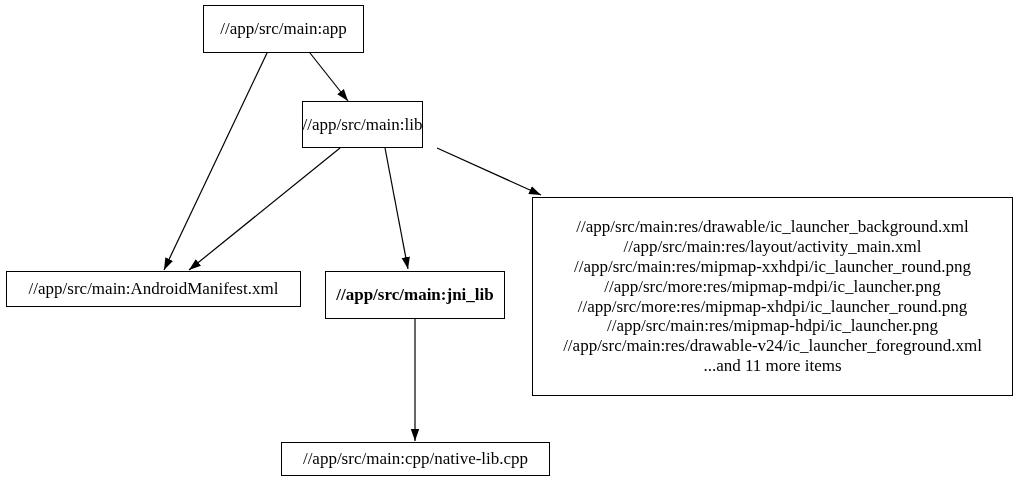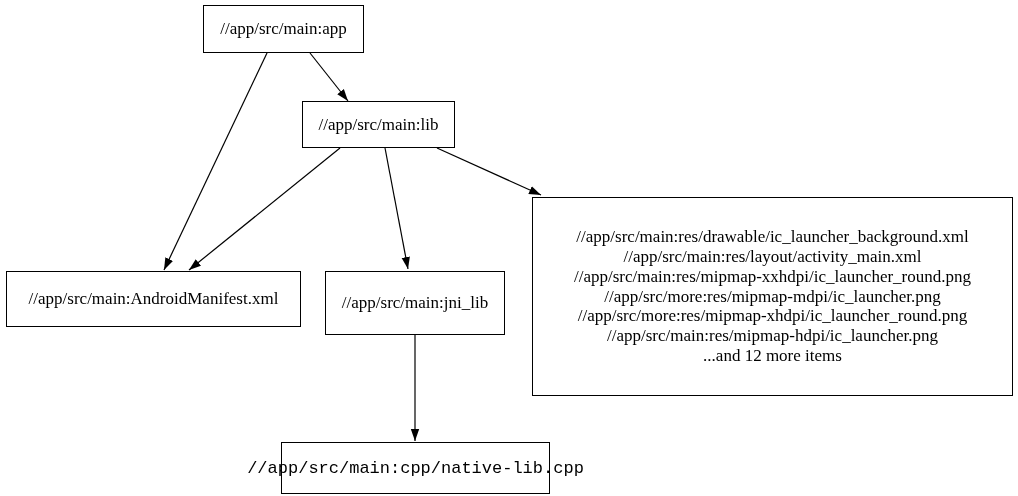"//app/src/main:lib" .node-lib { width: 153px -> 121px }
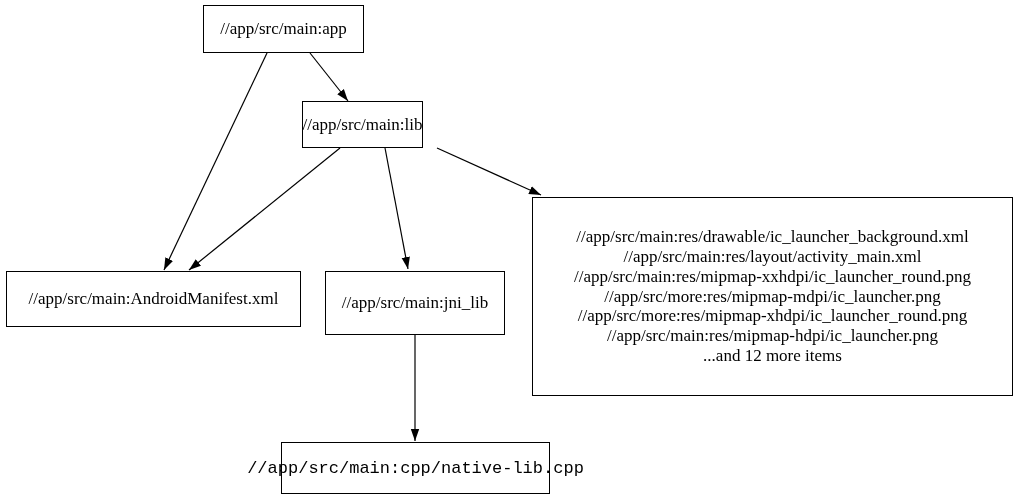"//app/src/main:AndroidManifest.xml" .node-manifest { height: 56px -> 36px }
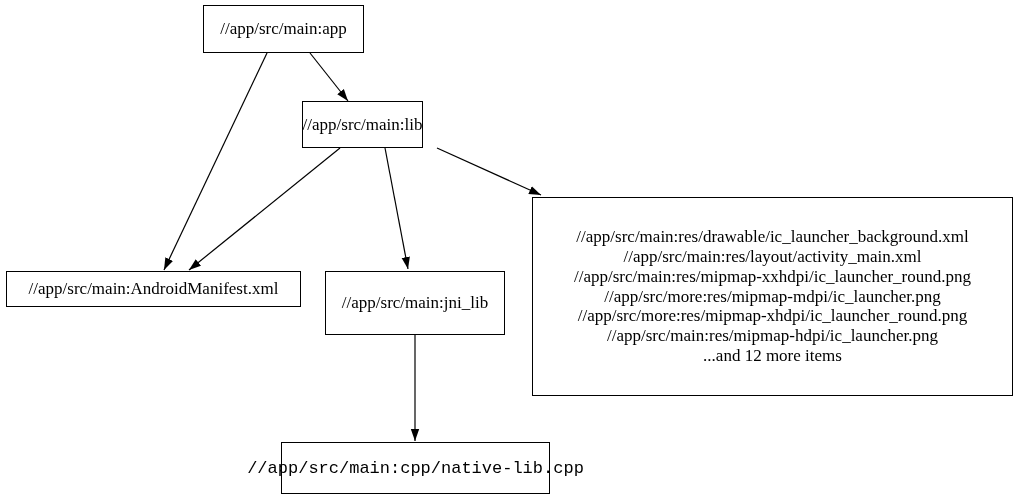"//app/src/main:jni_lib" .node-jni { font-weight: none -> bold; height: 64px -> 48px }
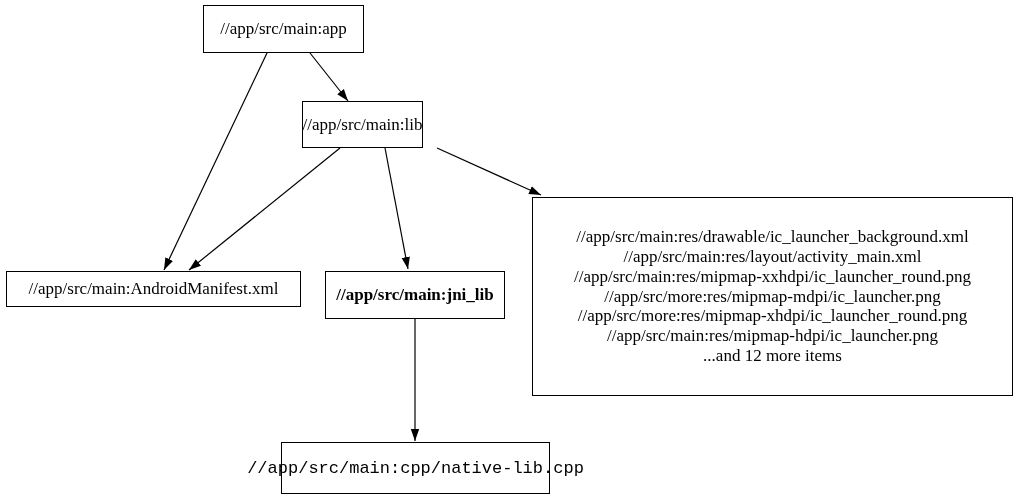"//app/src/main:res/drawable-v24/ic_launc" div { html: none -> <div>//app/src/main:res/drawable-v24/ic_launcher_foreground.xml</div> }
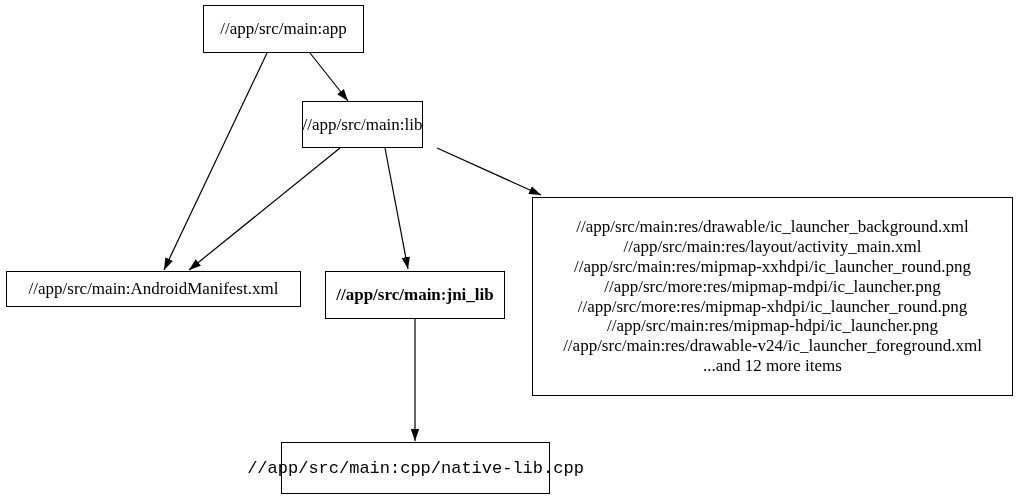"...and 12 more items" div { text: 12 -> 11 }
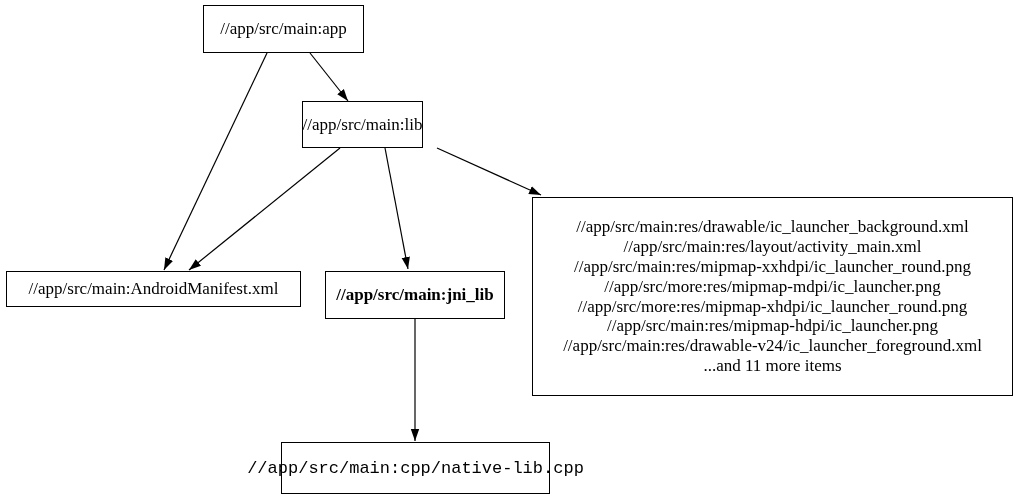"//app/src/main:cpp/native-lib.cpp" .node-native { font-family: Liberation Mono, monospace -> none; height: 52px -> 34px }
